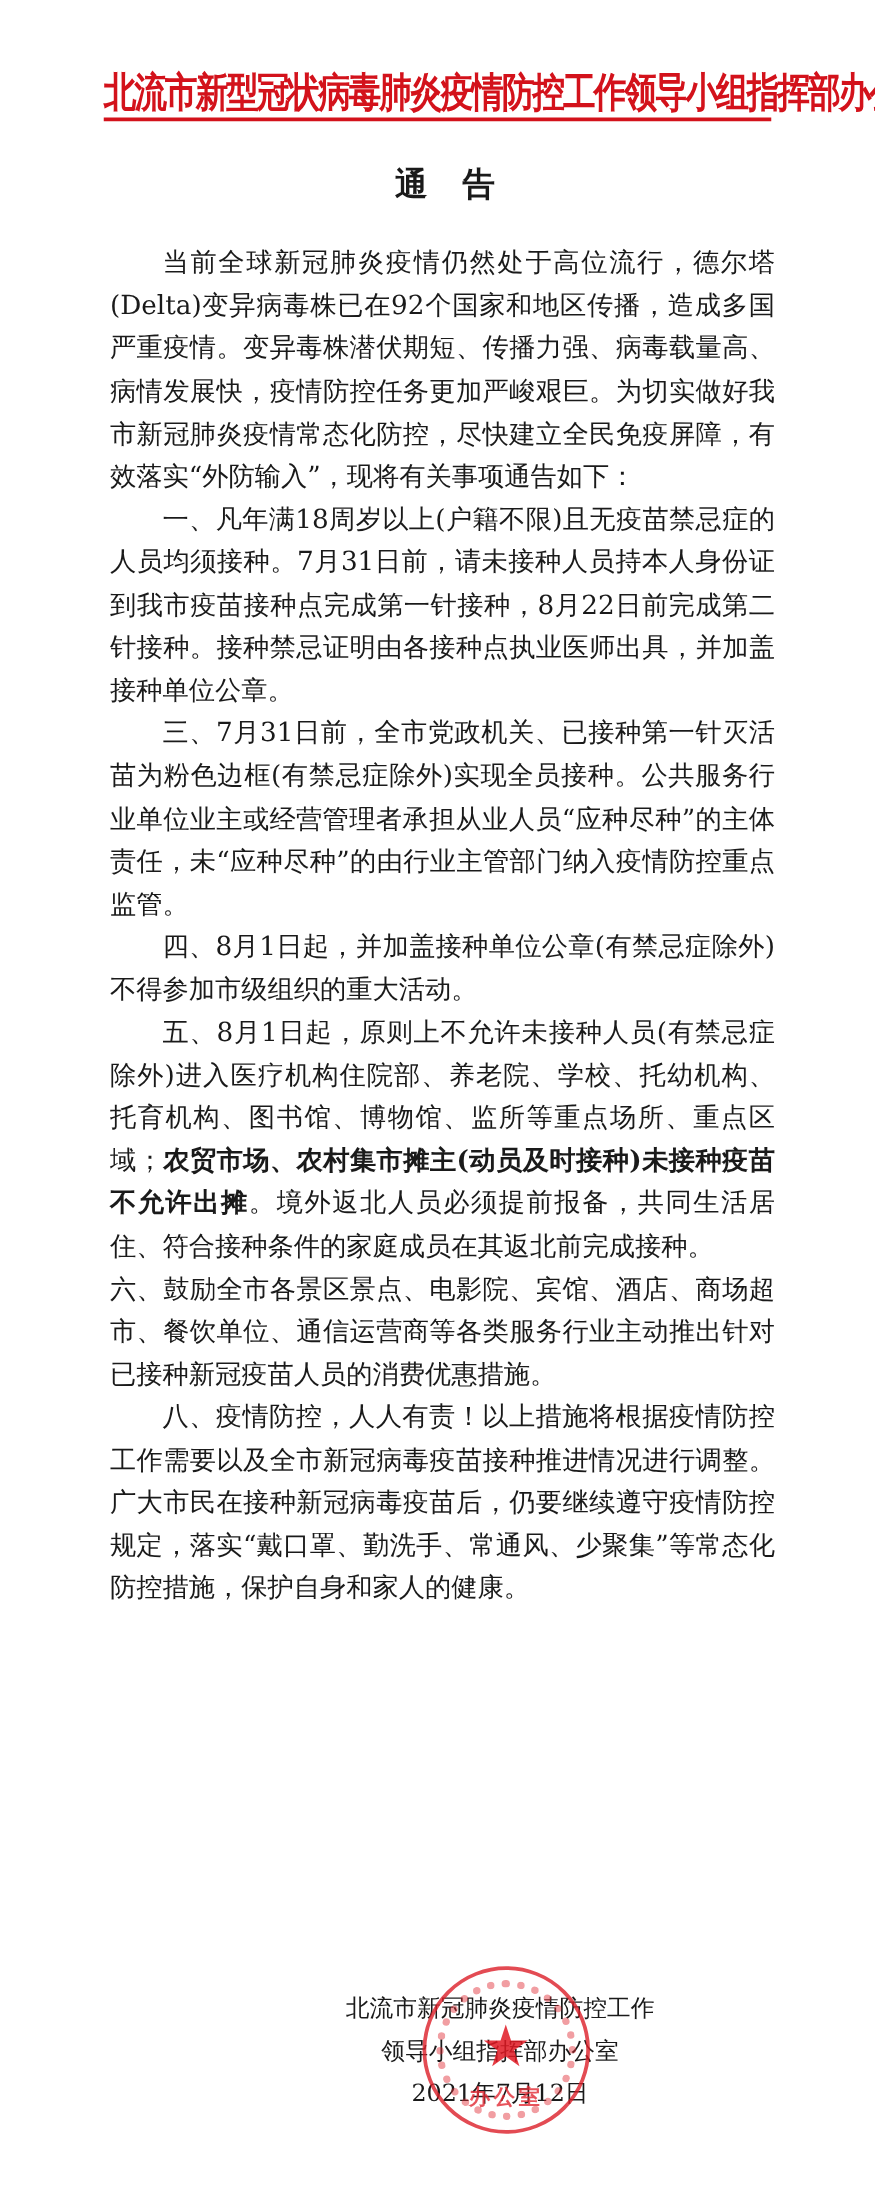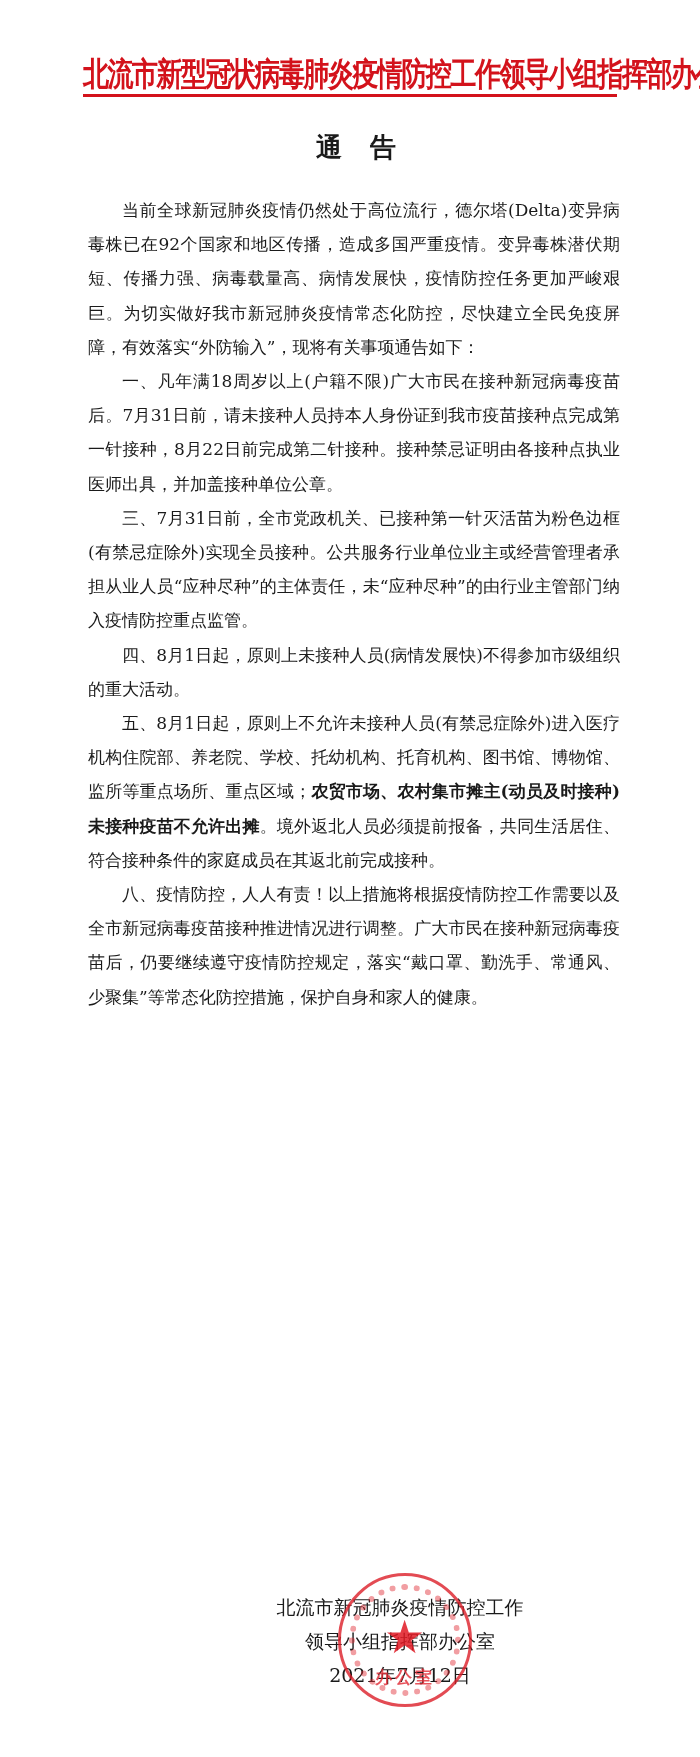"当前全球新冠肺炎疫情仍然处于高位流行，德尔塔(Delta)变异病毒株已在92个国" .body { font-size: 17px -> 21px }
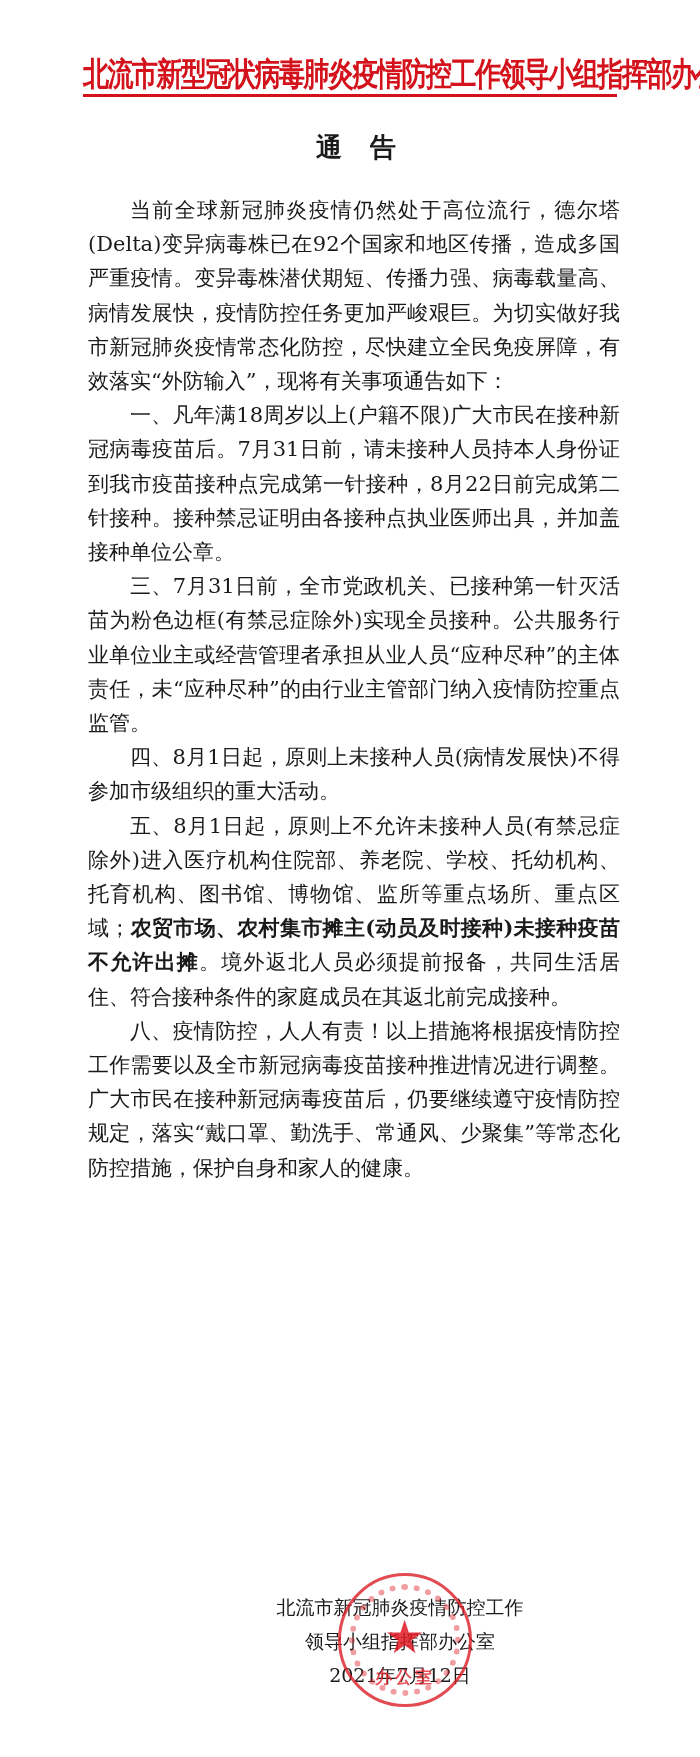"一、凡年满18周岁以上(户籍不限)广大市民在接种新冠病毒疫苗后。7月31日前，请" p.para { text: 广大市民在接种新冠病毒疫苗后 -> 且无疫苗禁忌症的人员均须接种 }
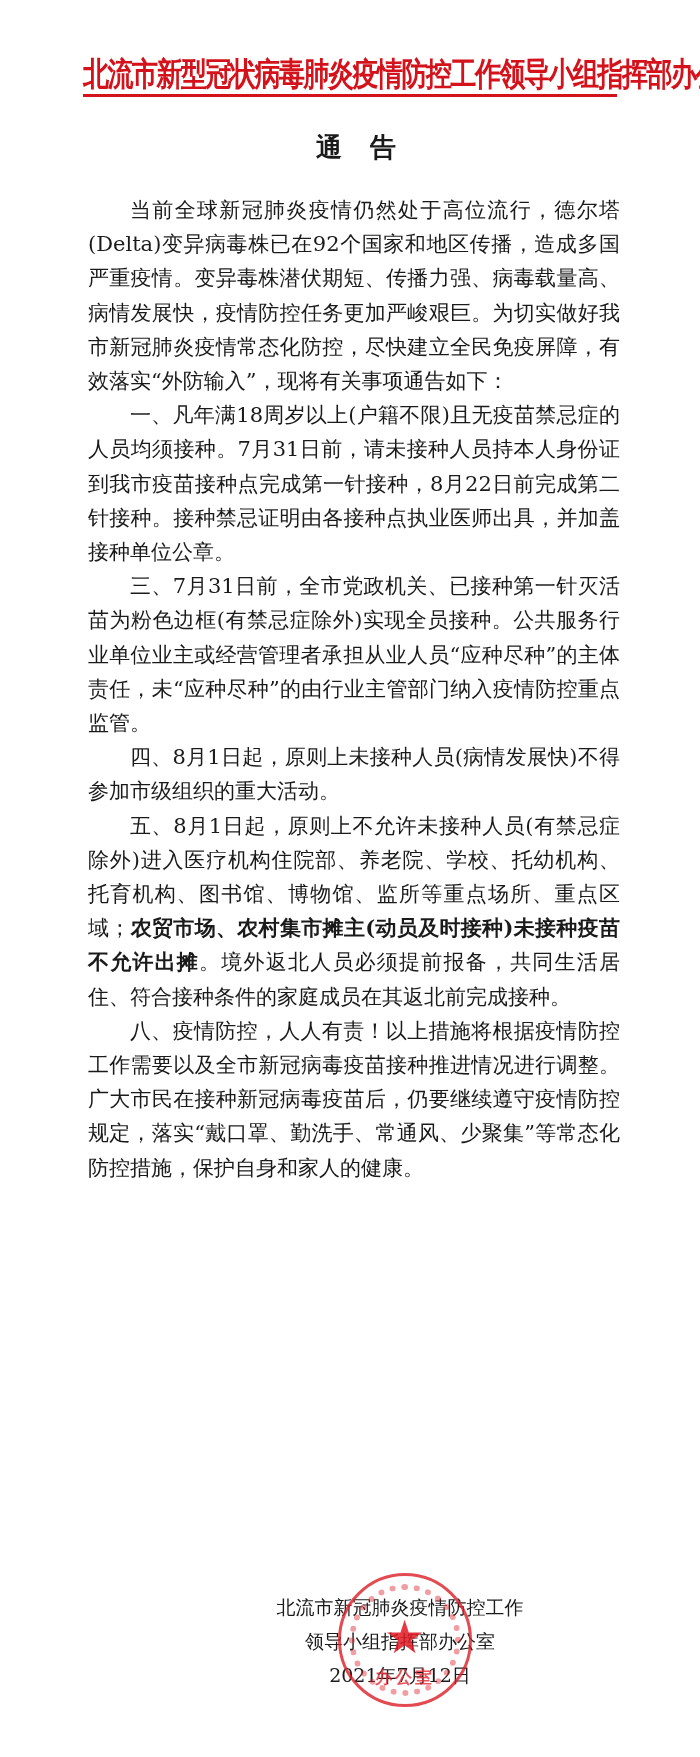"四、8月1日起，原则上未接种人员(病情发展快)不得参加市级组织的重大活动。" p.para { text: 原则上未接种人员(病情发展快 -> 并加盖接种单位公章(有禁忌症除外 }
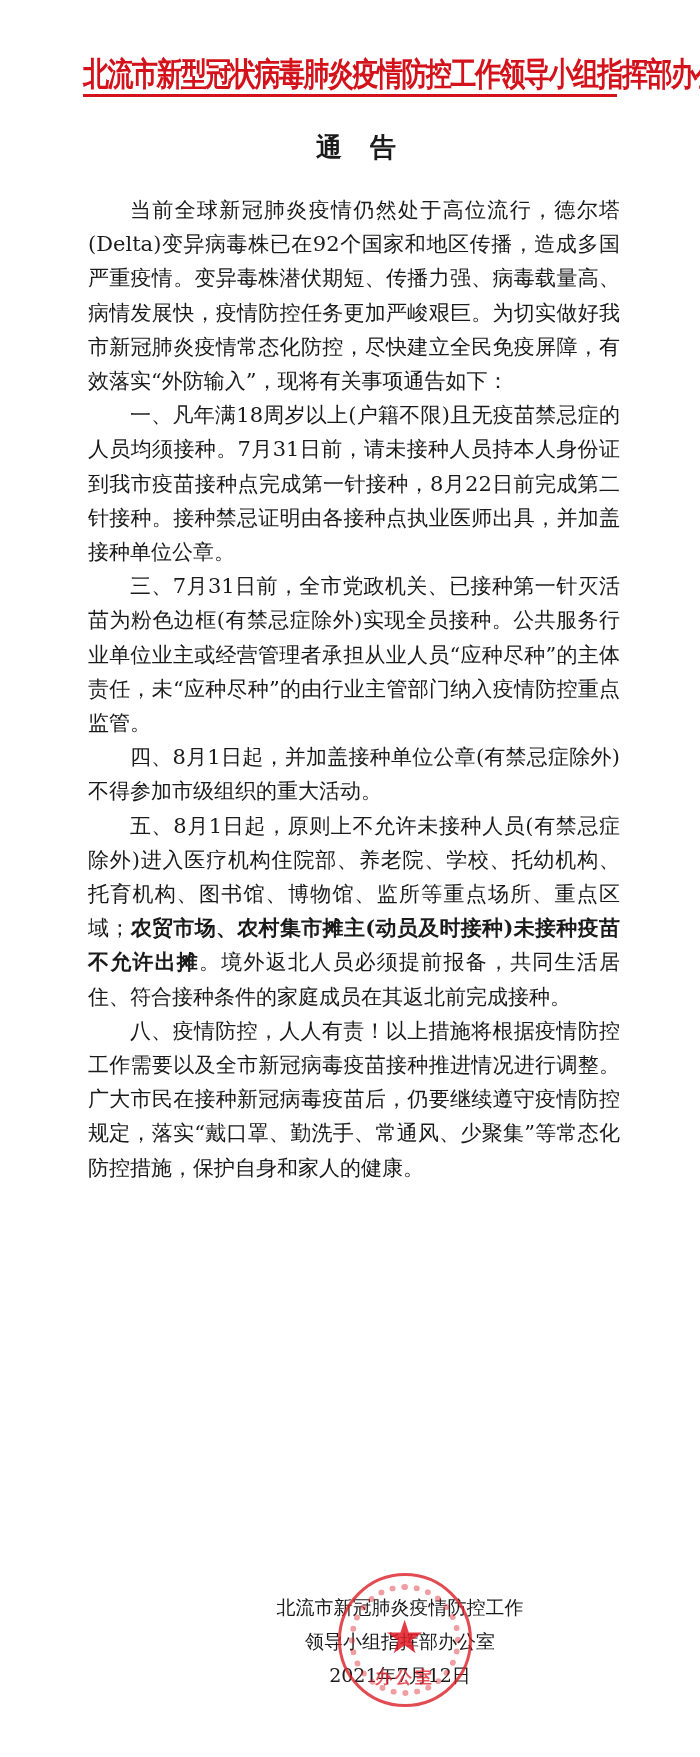"六、鼓励全市各景区景点、电影院、宾馆、酒店、商场超市、餐饮单位、通信运营商等各类" p.para { html: none -> <p>六、鼓励全市各景区景点、电影院、宾馆、酒店、商场超市、餐饮单位、通信运营商等各类服务行业主动推出针对已接种新冠疫苗人员的消费优惠措施。</p> }
